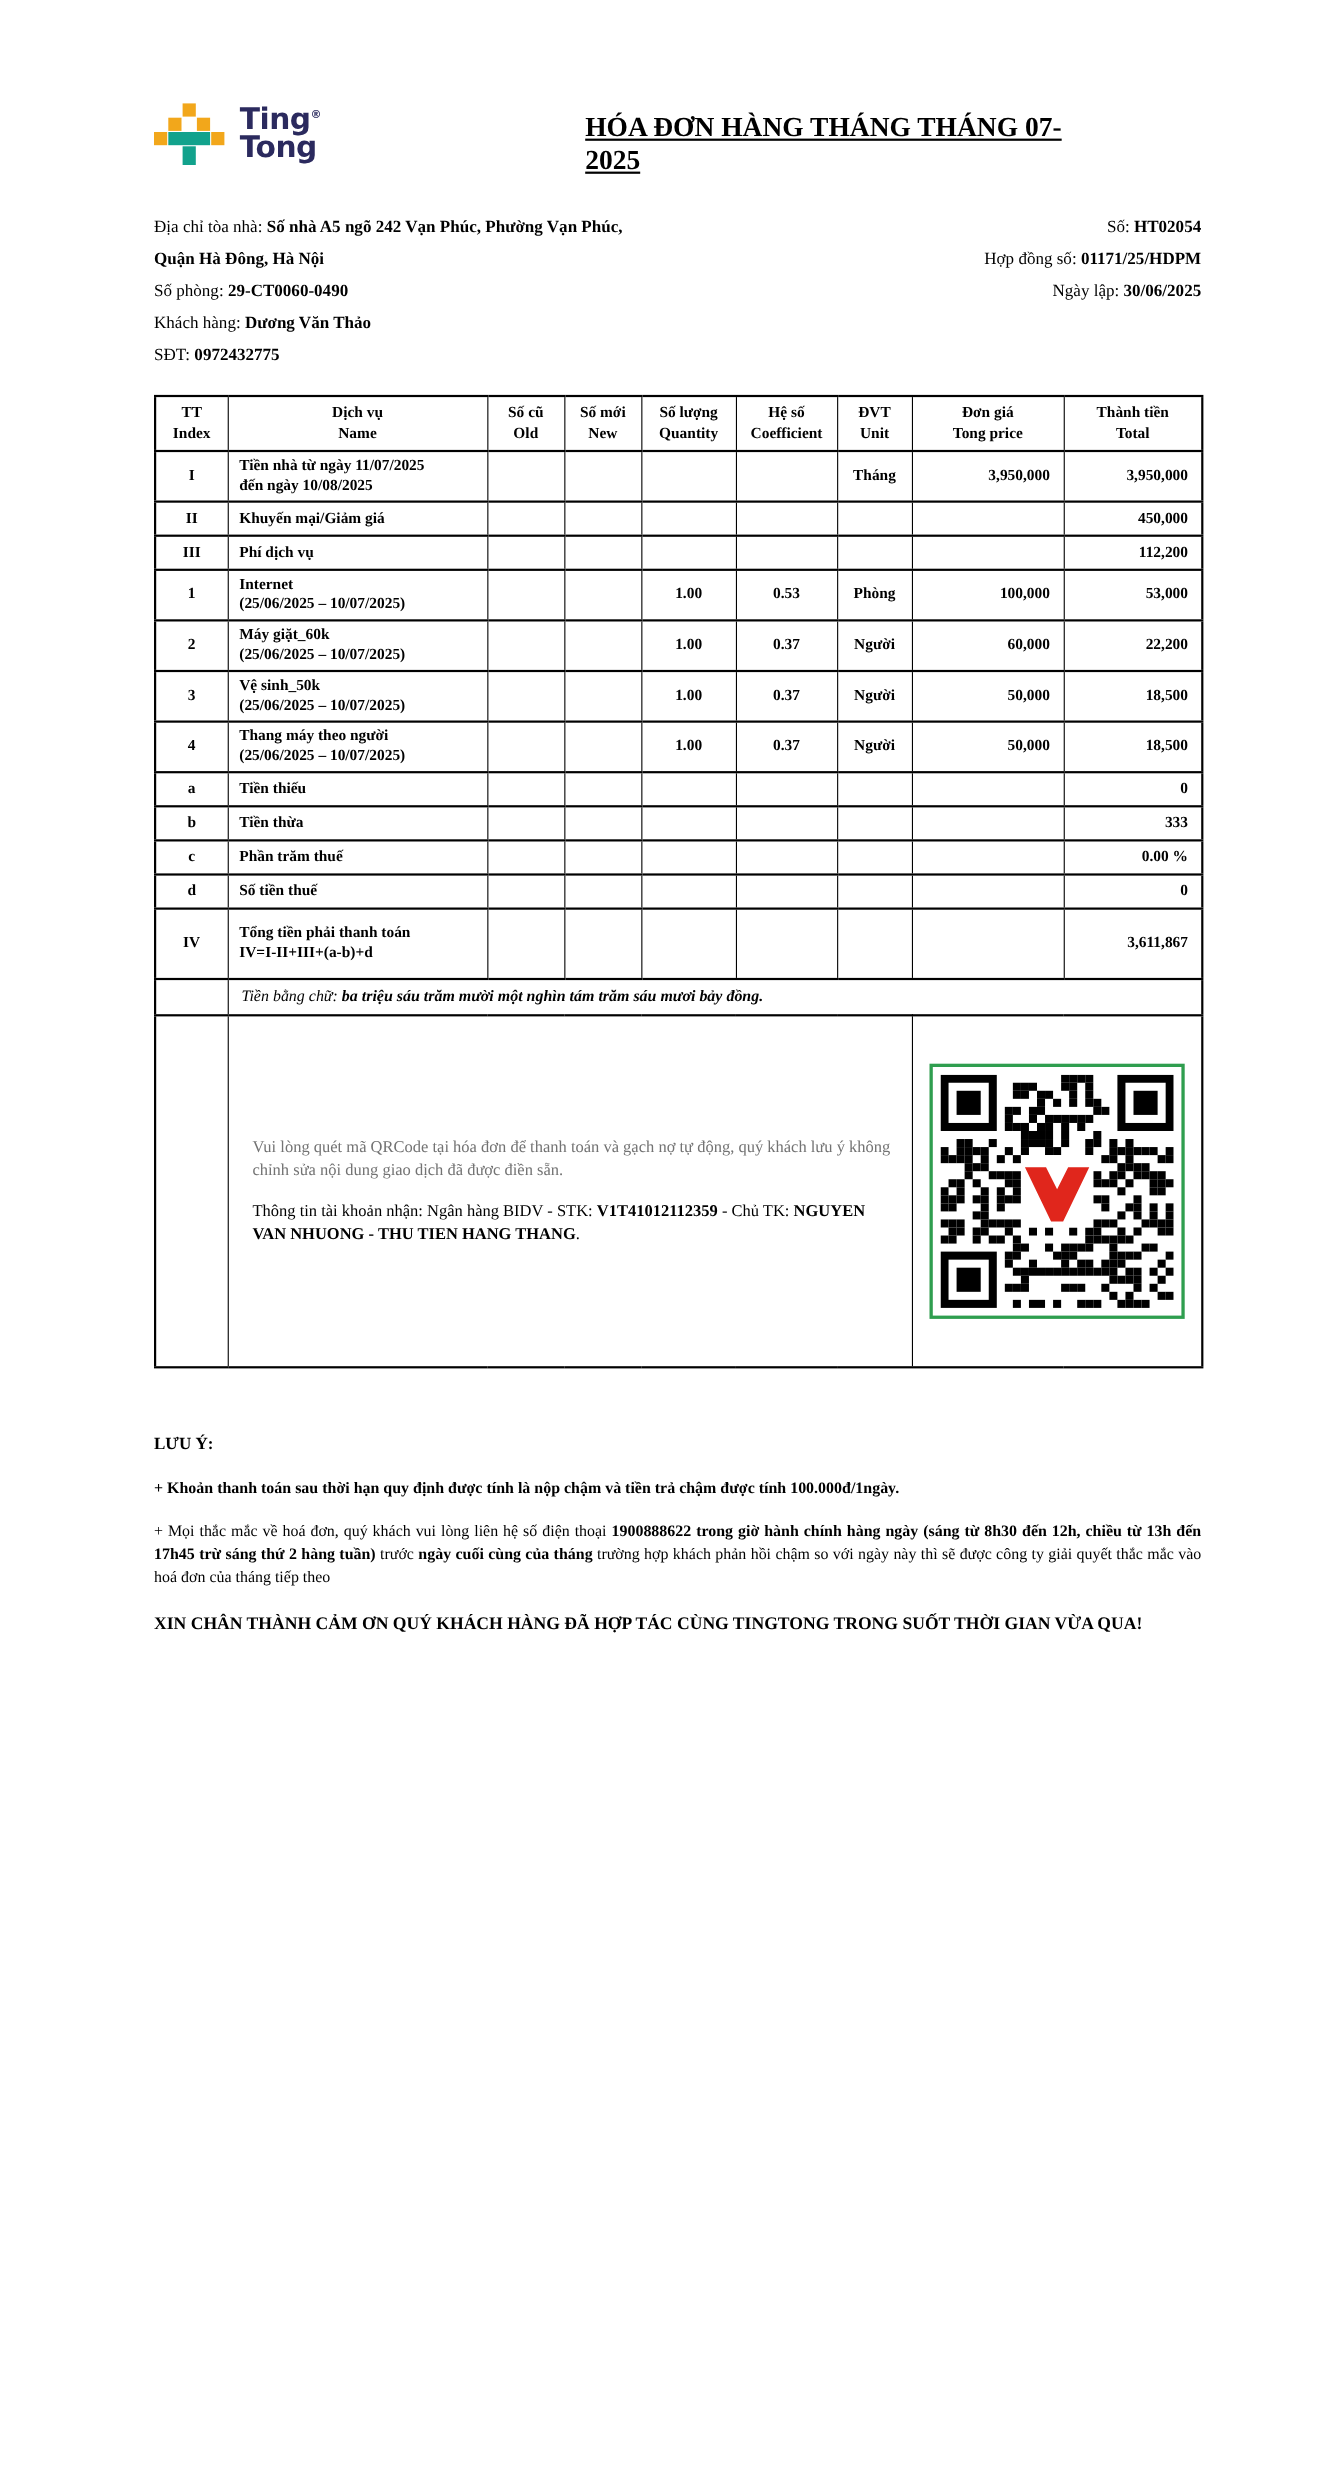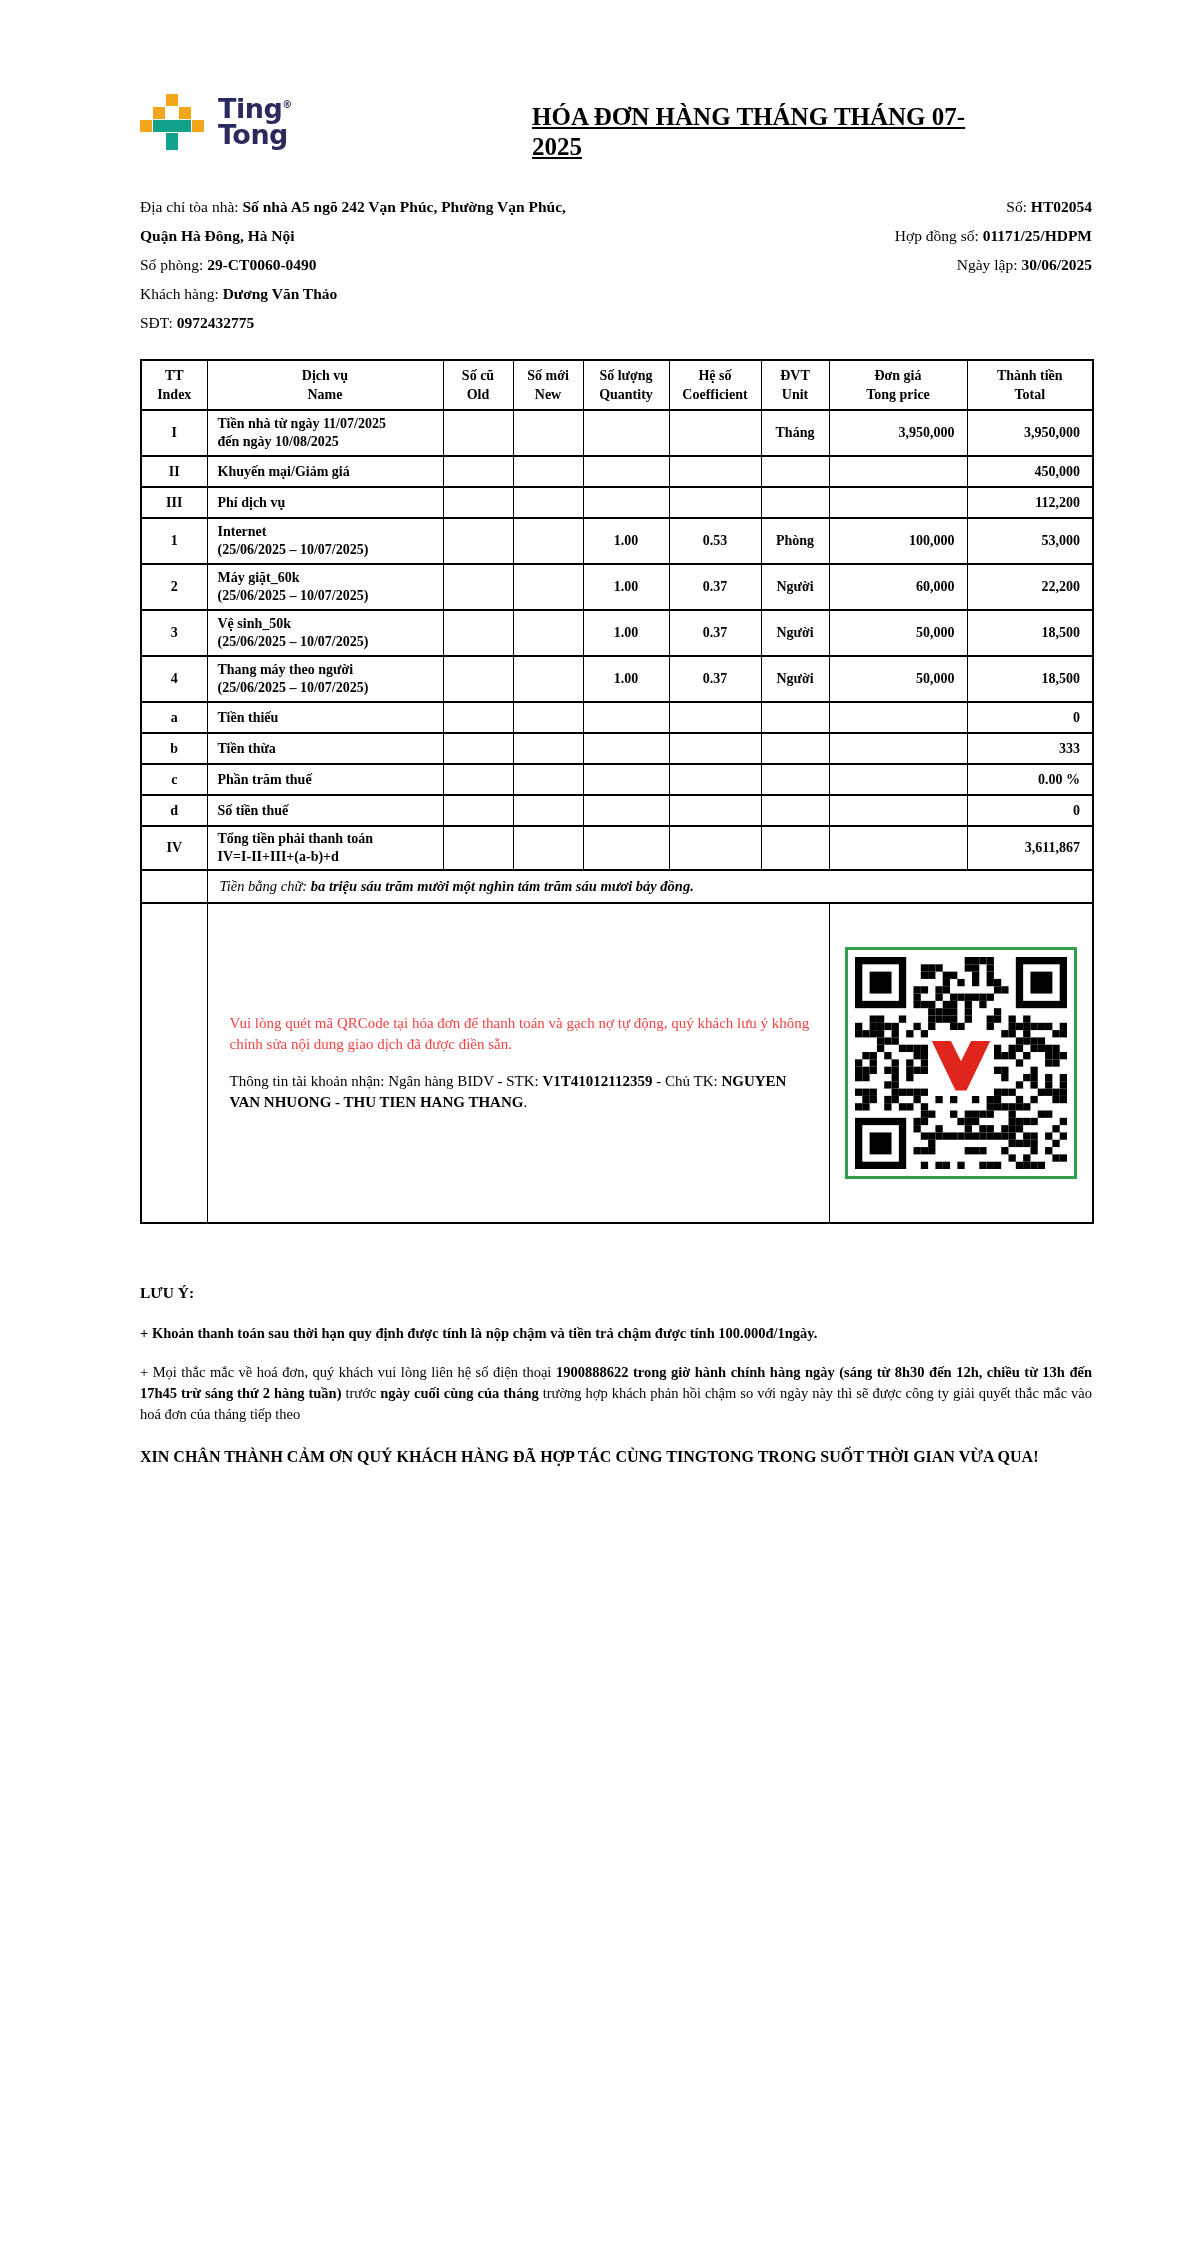"IV" tr { height: 44px -> 64px }
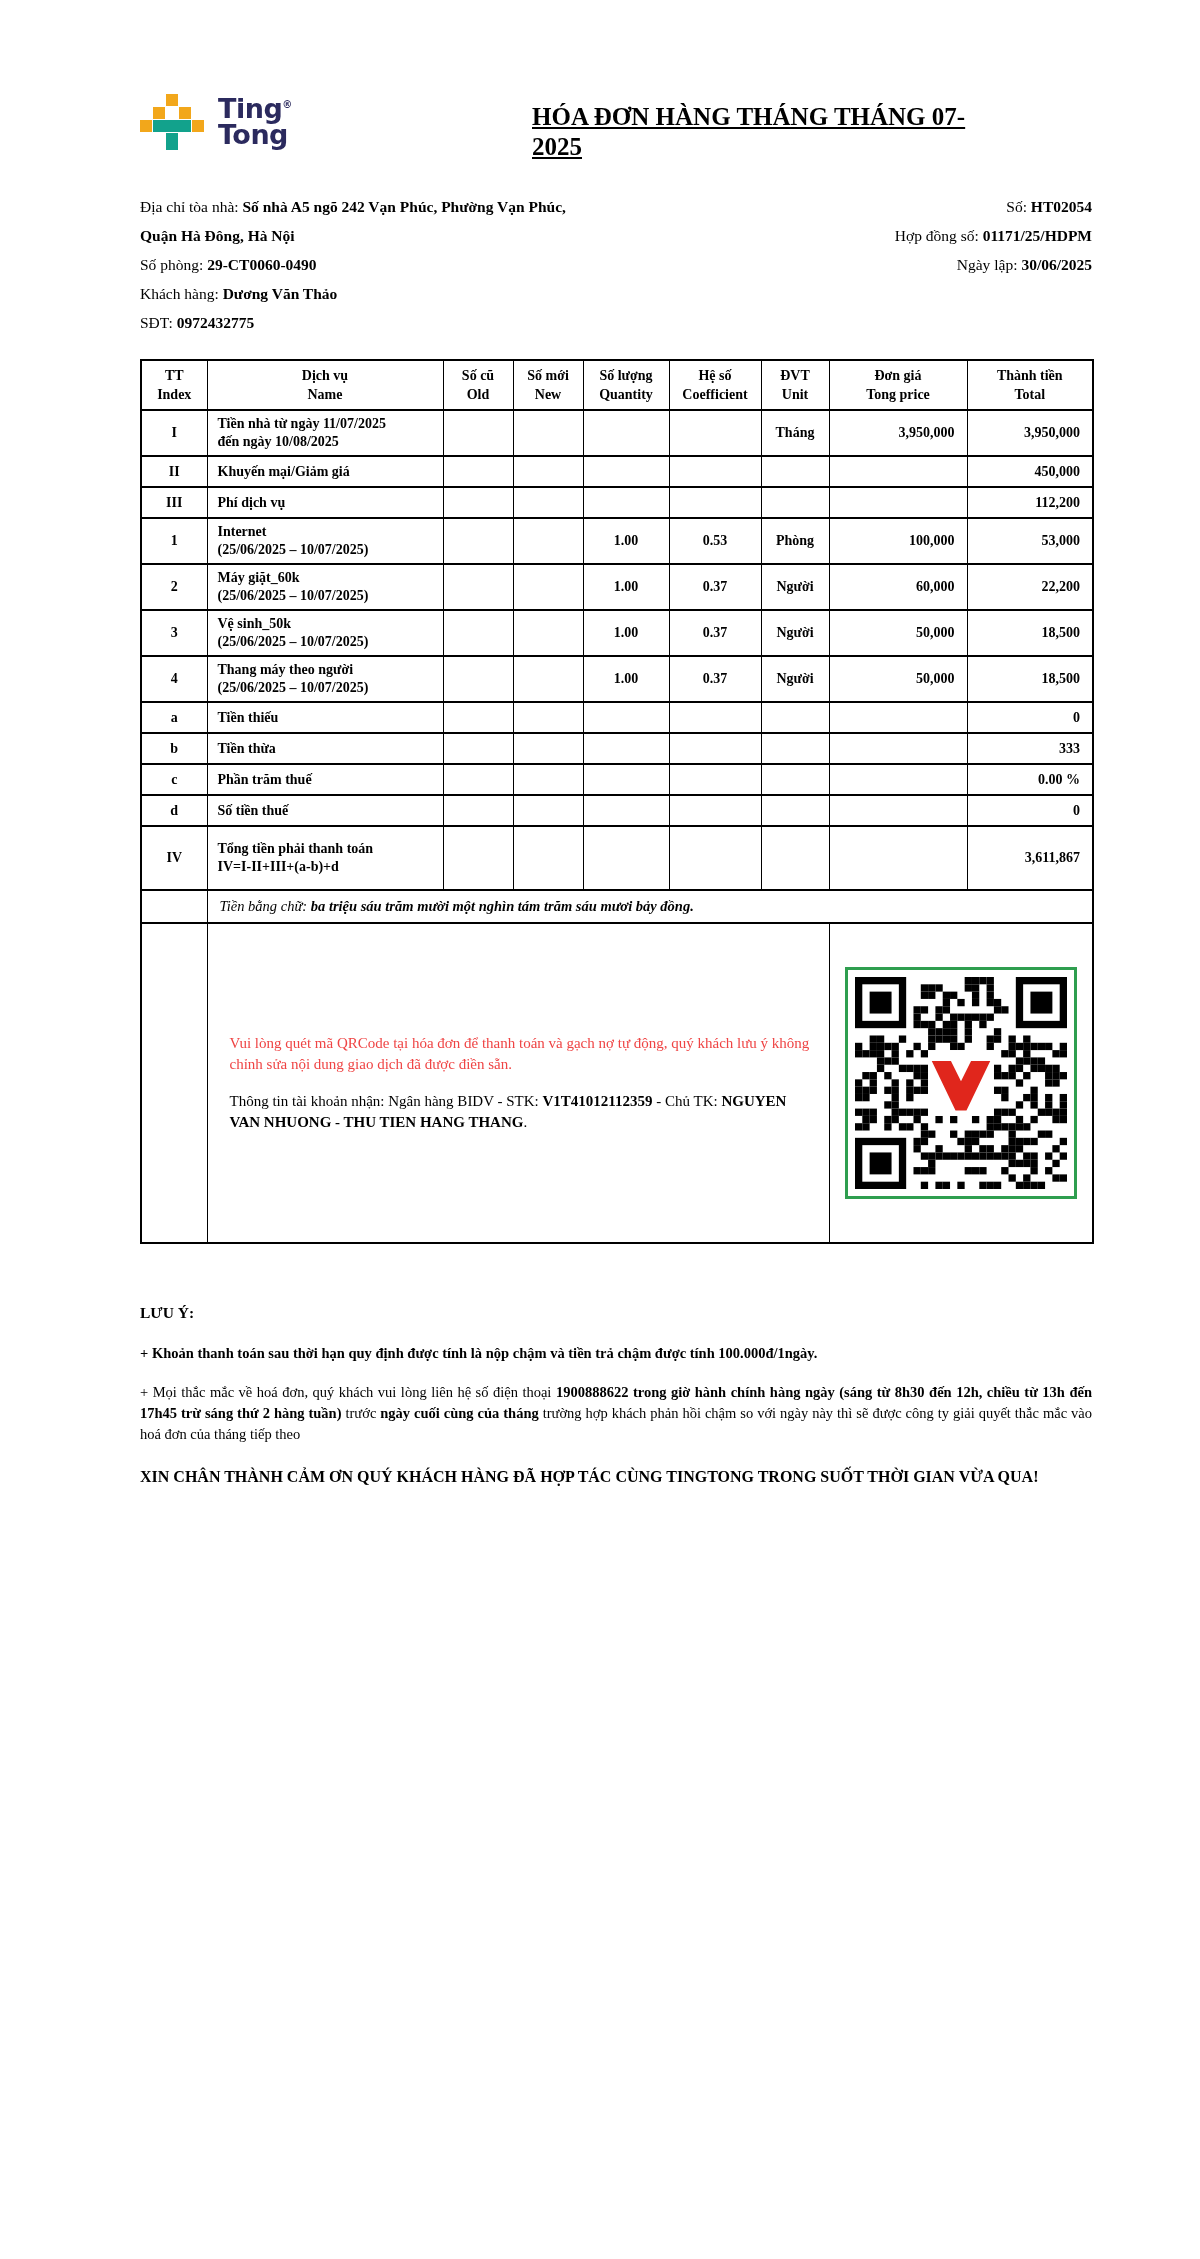"Vui lòng quét mã QRCode" .notice-red { color: #ef4444 -> #737373 }
